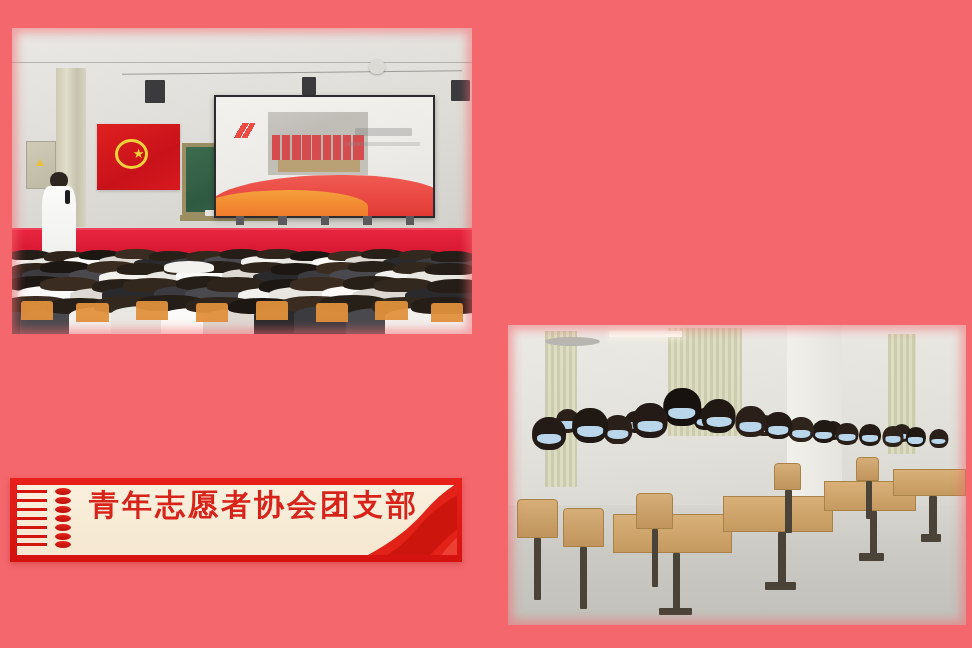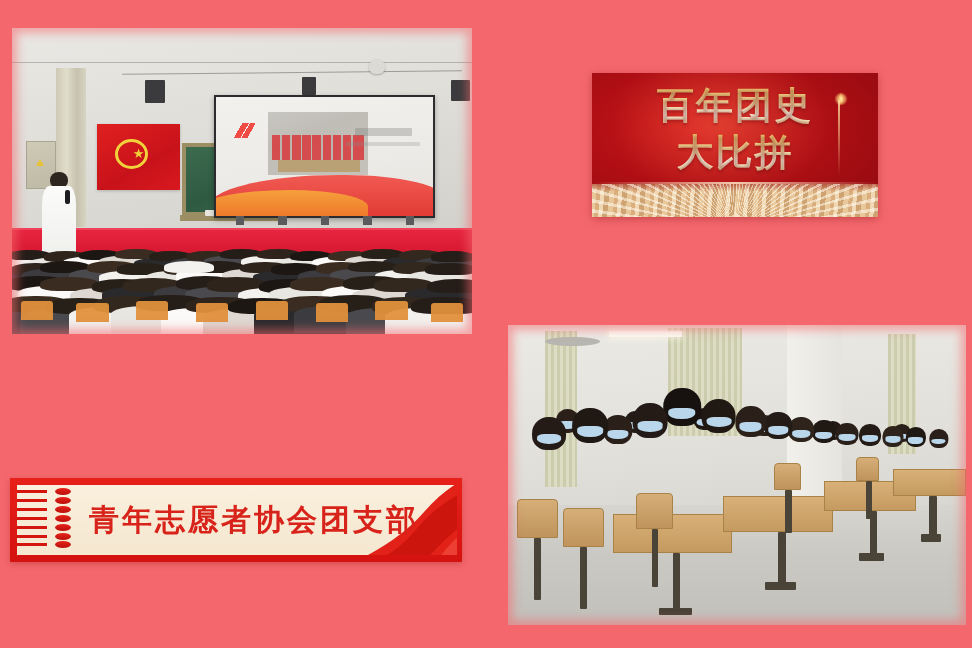"百年团史" div { html: <div> <div></div> <div></div> <div></div> <div> <div>百年团史</div> <div>大比拼</div> </div> <div></div> <div></div> <div></div> </div> -> none }
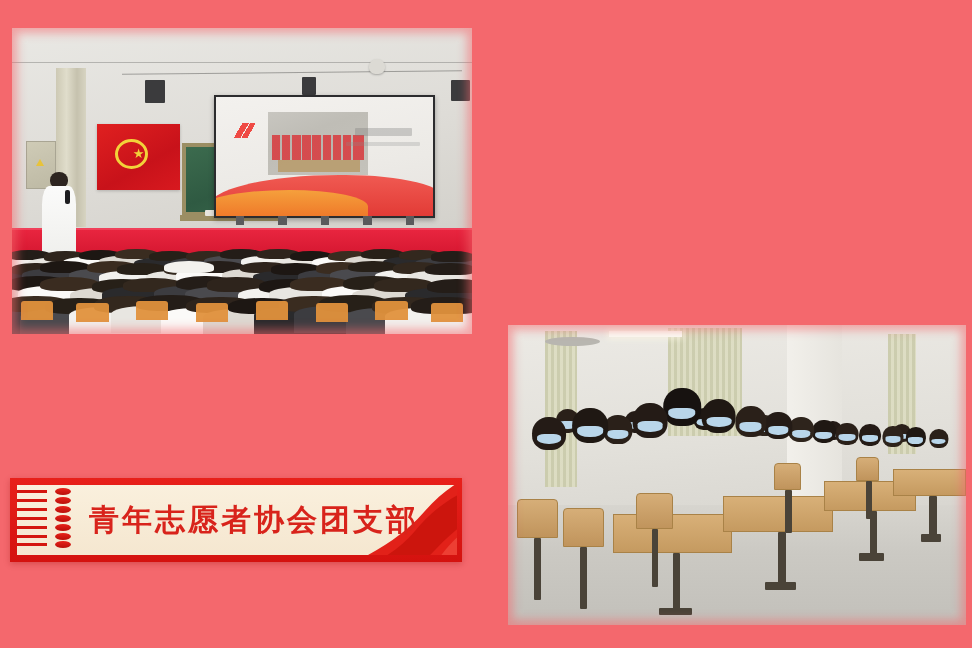"青年志愿者协会团支部" #banner-name .inner { align-items: center -> none }
